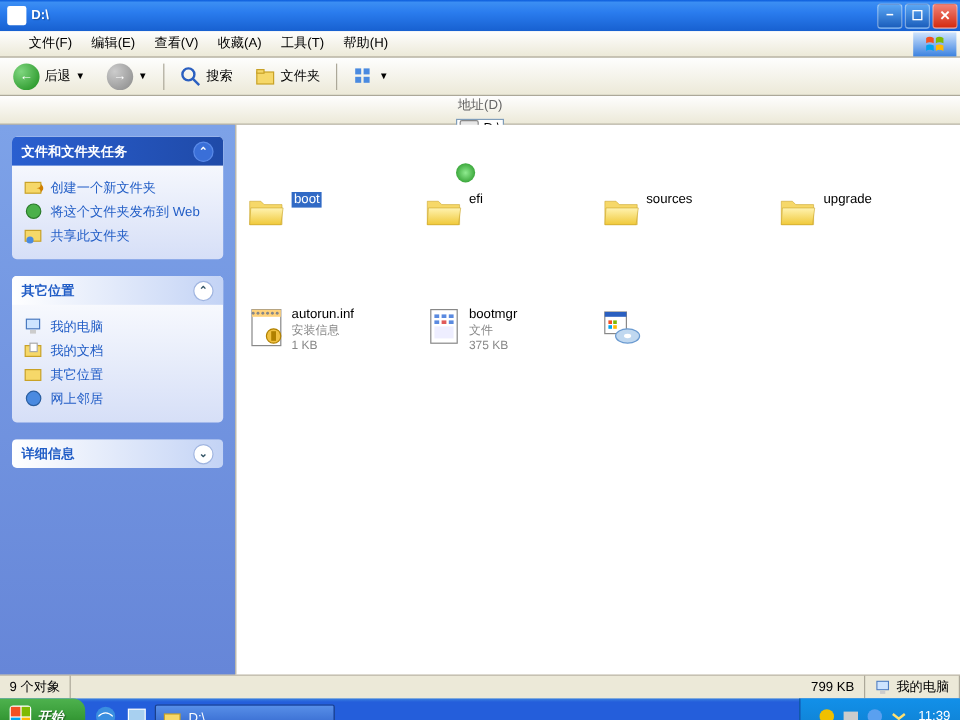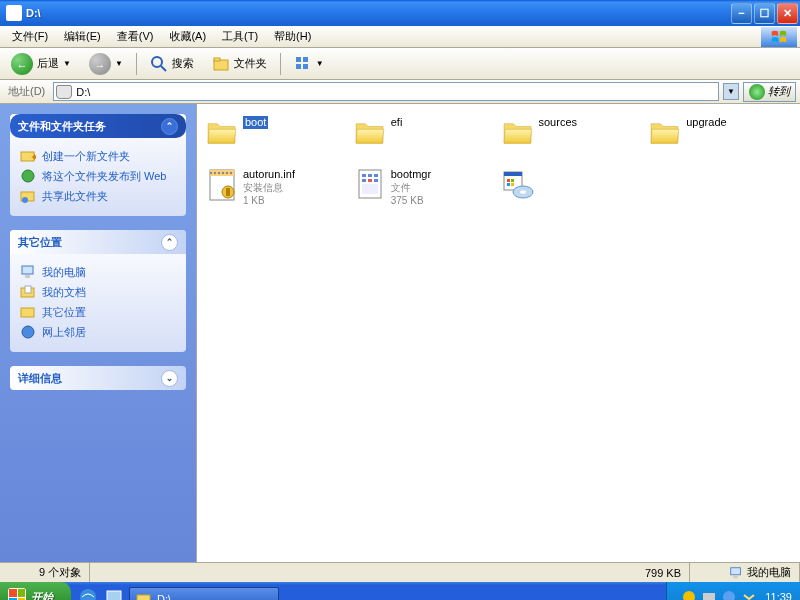"文件(F)" .menubar { align-items: center -> none; padding: 0 4px -> 0 16px }
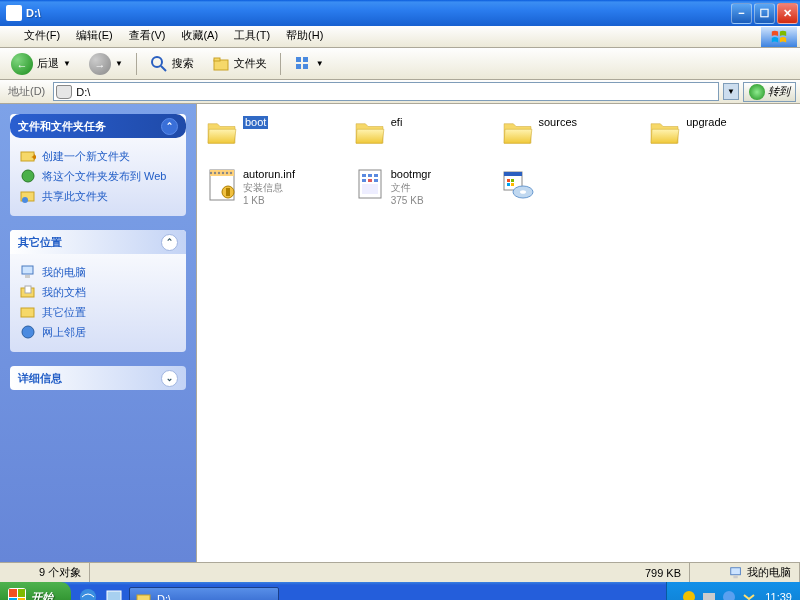"地址(D)" .addrbar { flex-direction: none -> column }
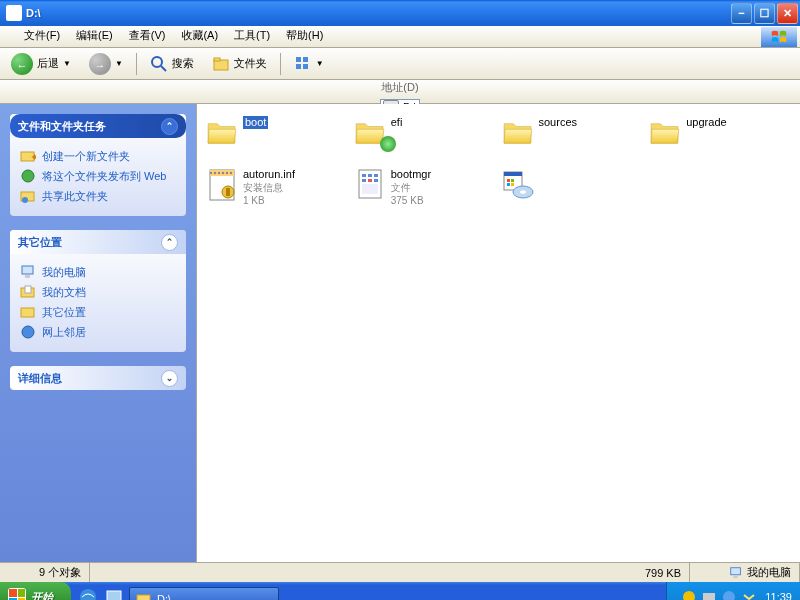"文件和文件夹任务" .panel-hd.dark { border-radius: 10px -> none }
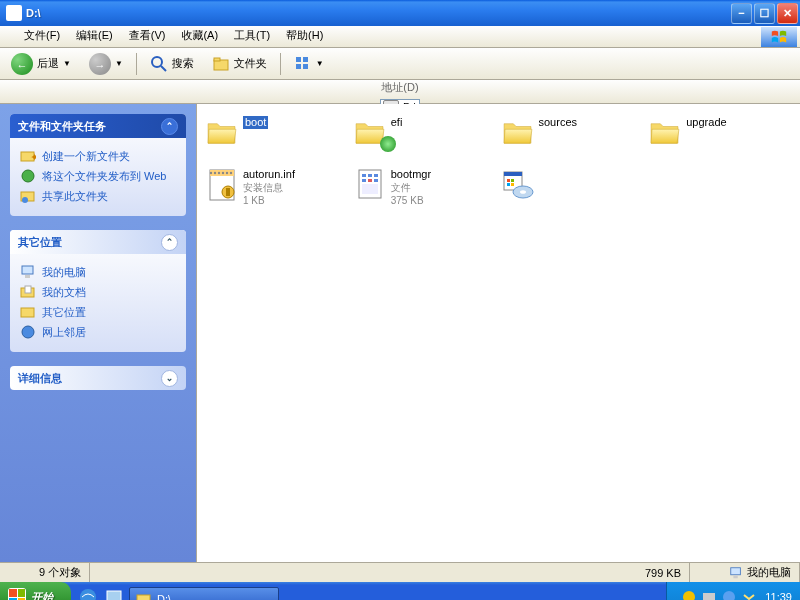"boot" .file { margin-top: none -> 44px }
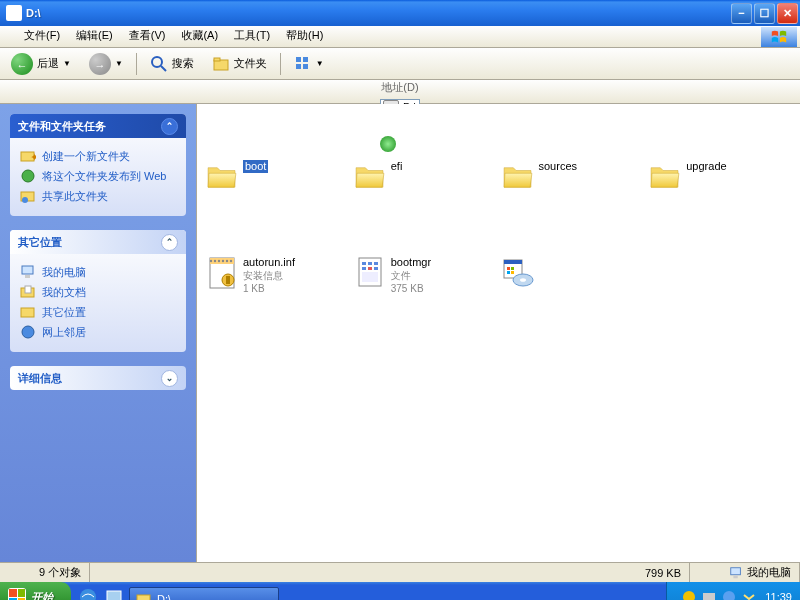"9 个对象" .status .cell { margin-left: 31px -> none }
